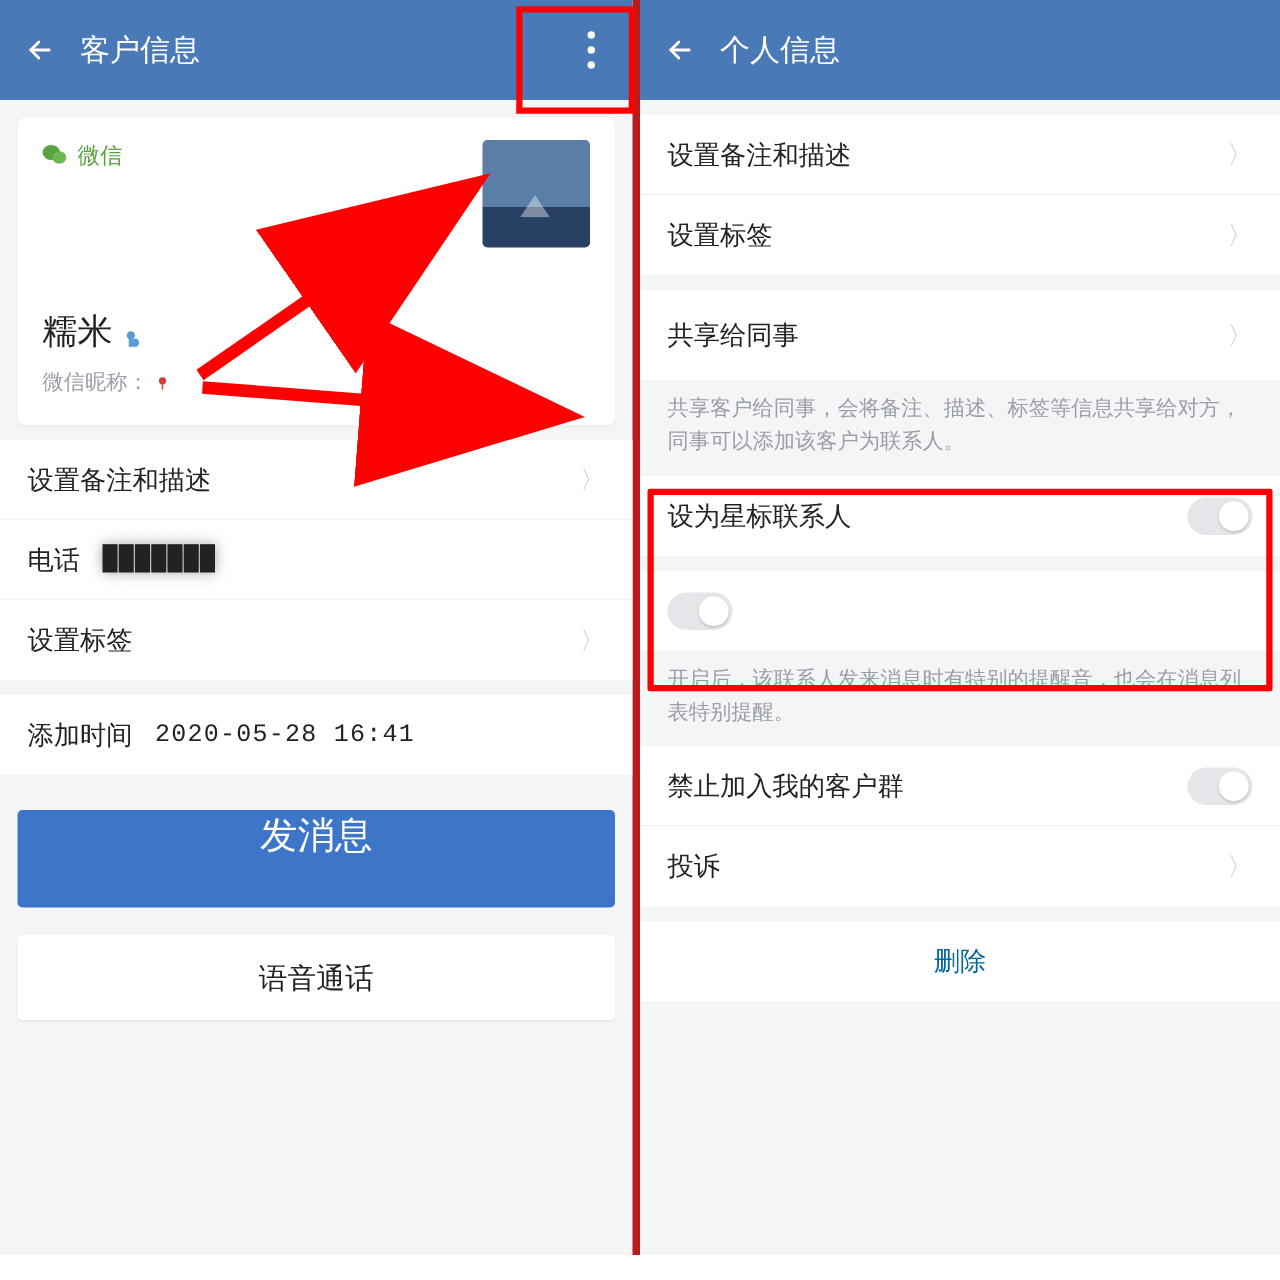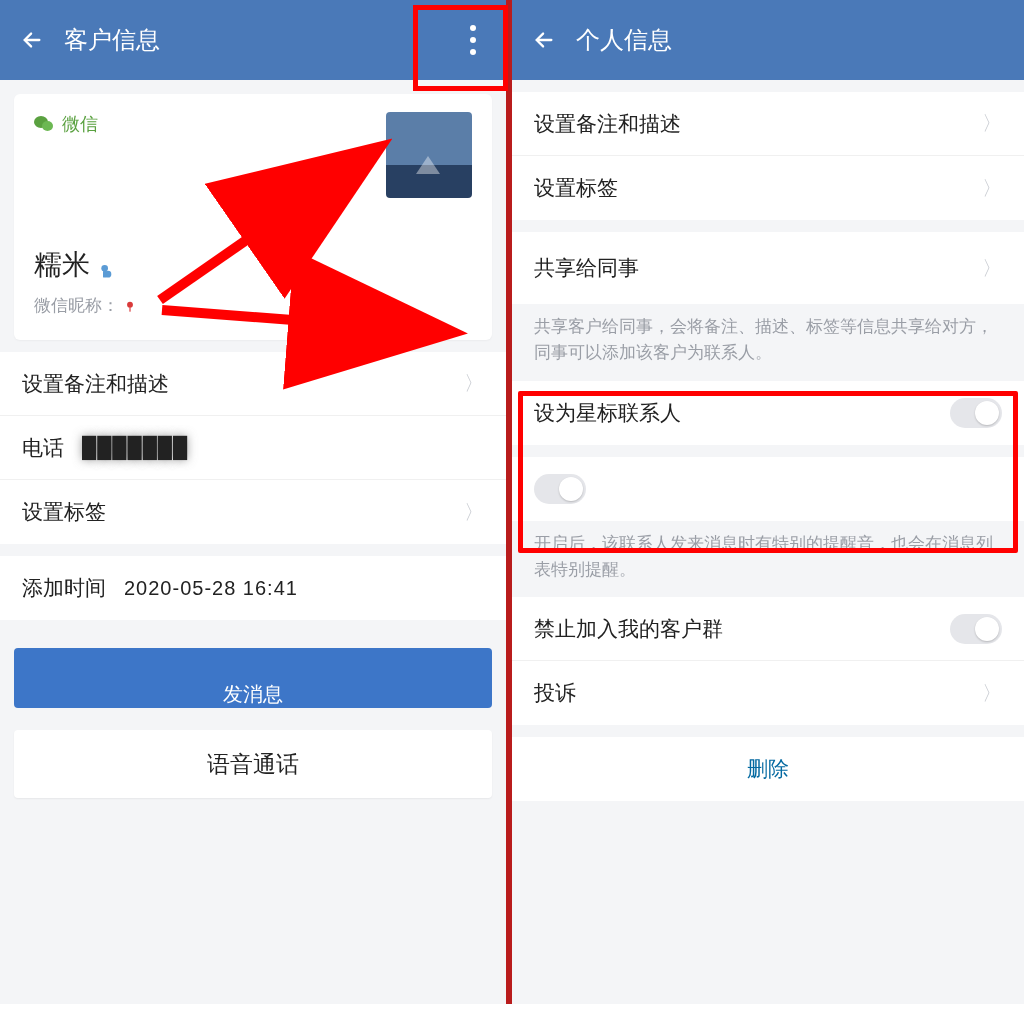"电话" .row .left { font-family: none -> Liberation Mono, monospace }
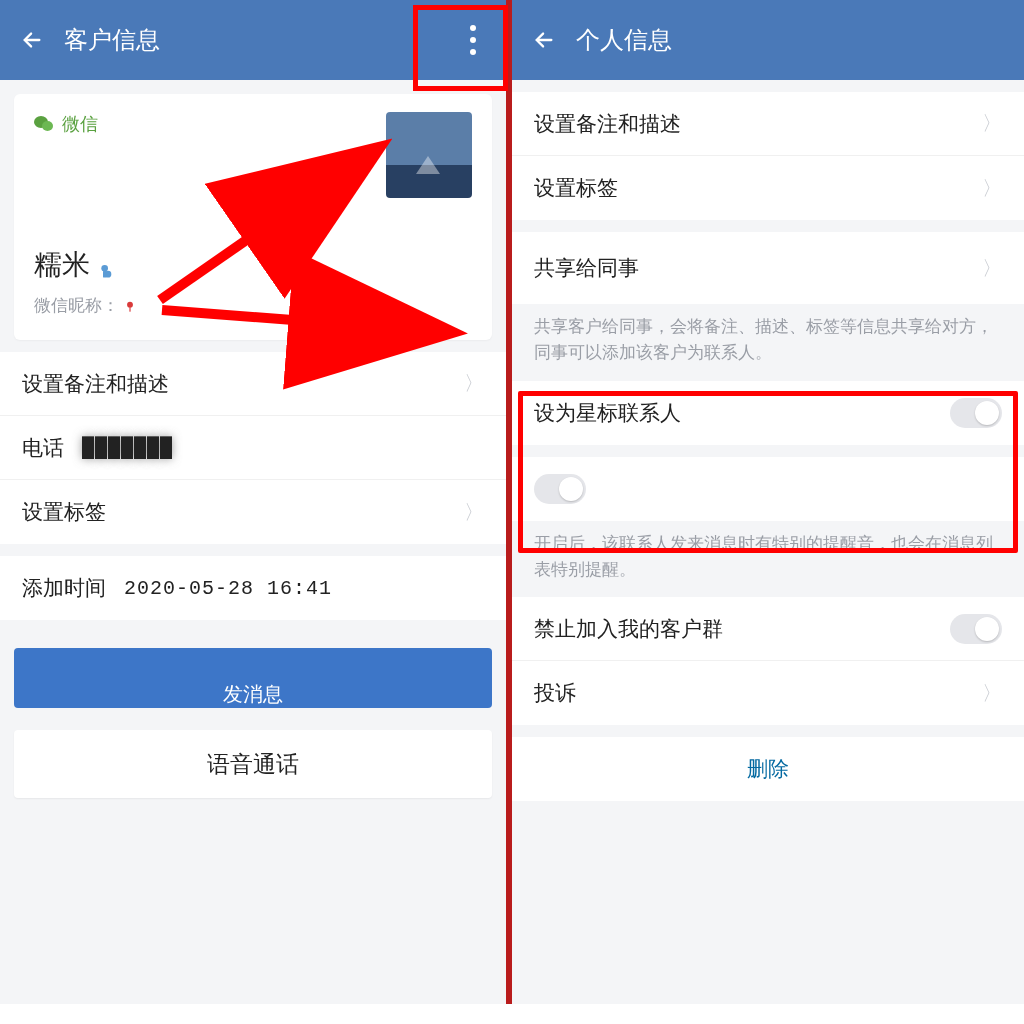"发消息" .btn-primary { align-items: flex-end -> flex-start; font-size: 20px -> 30px; height: 60px -> 78px }
